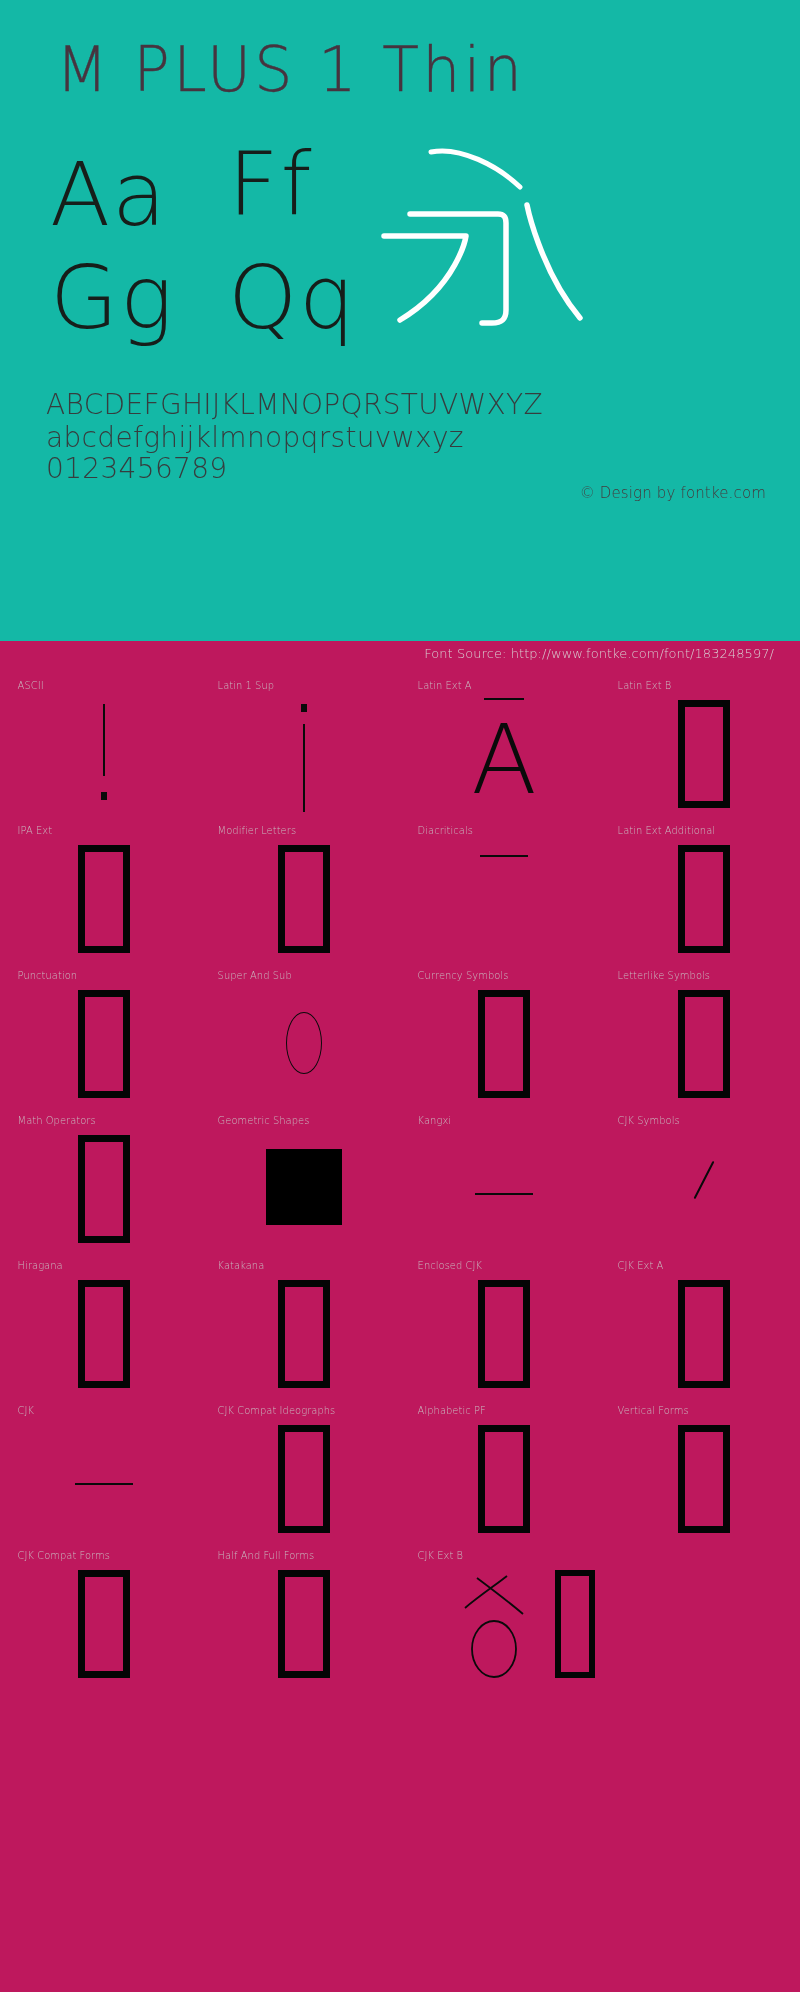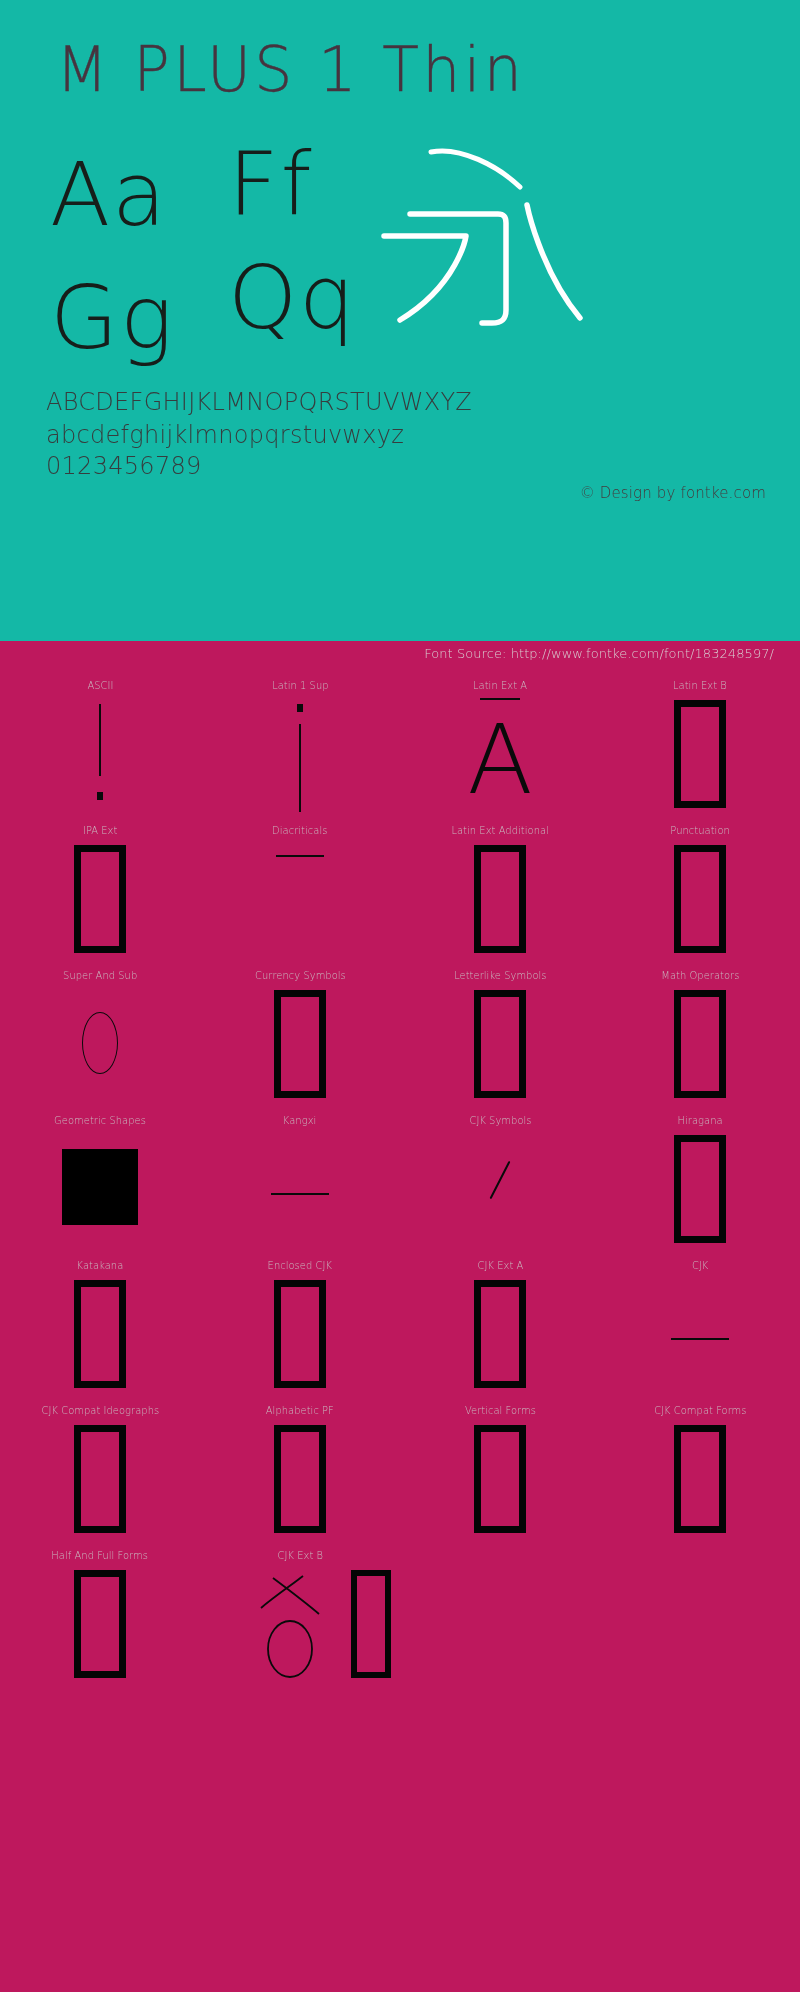"Gg" #glyph-pair-2 { margin-top: 20px -> none }
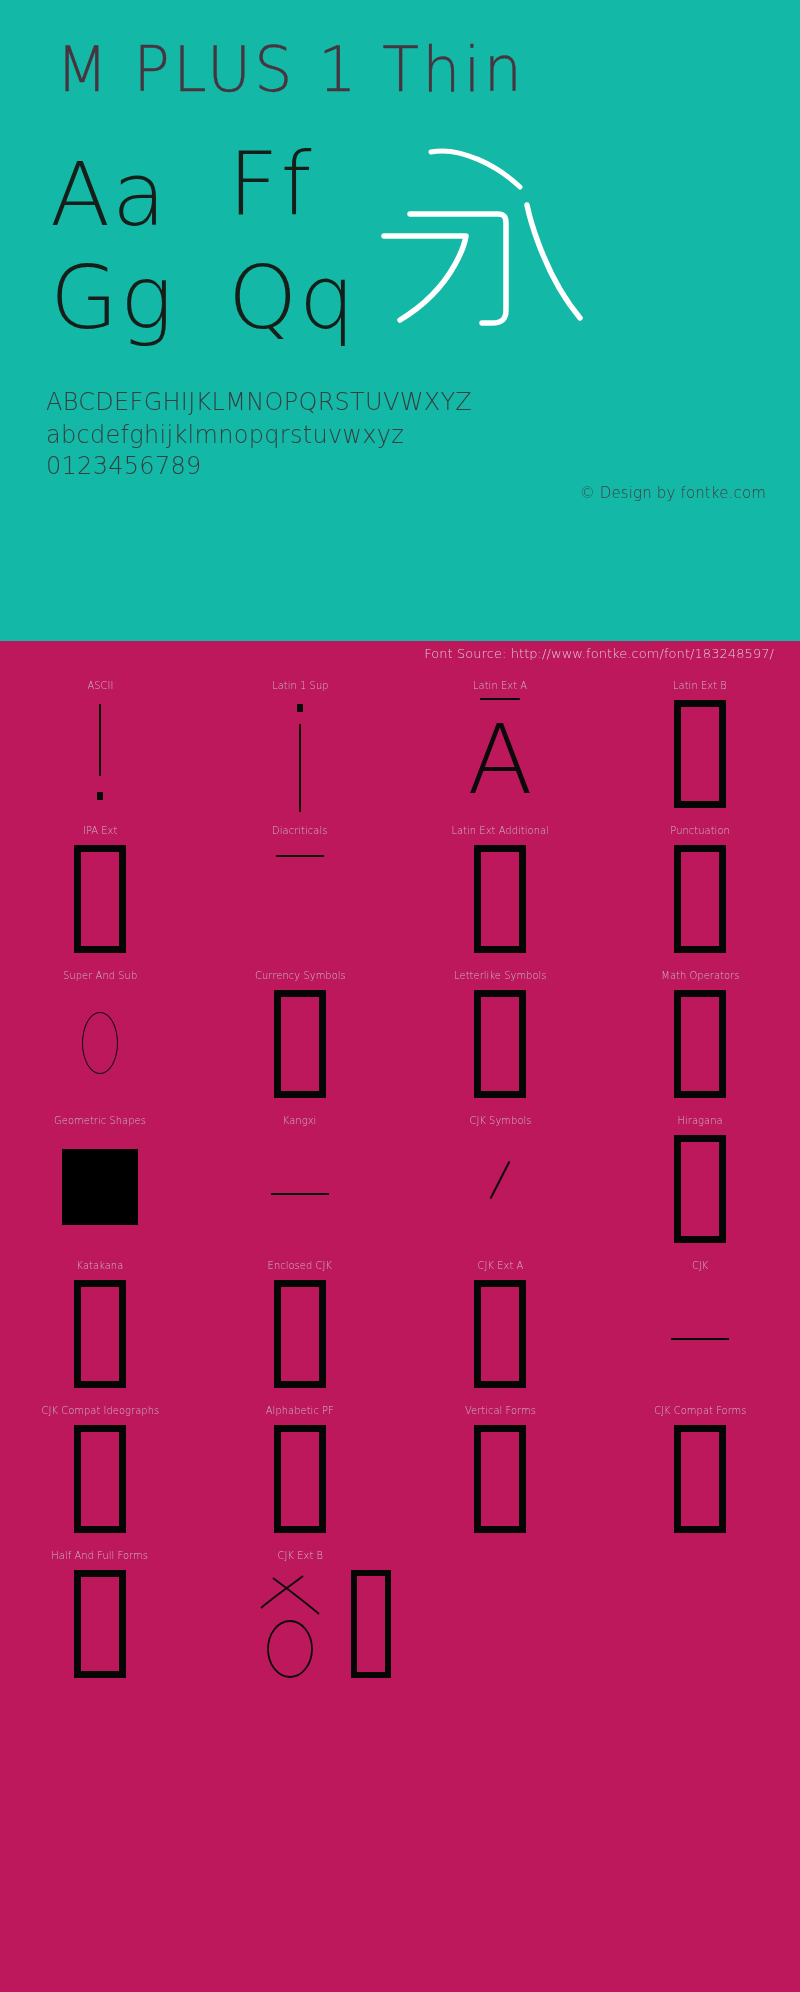"ABCDEFGHIJKLMNOPQRSTUVWXYZ" .alphabet-row { font-size: 24px -> 28px }
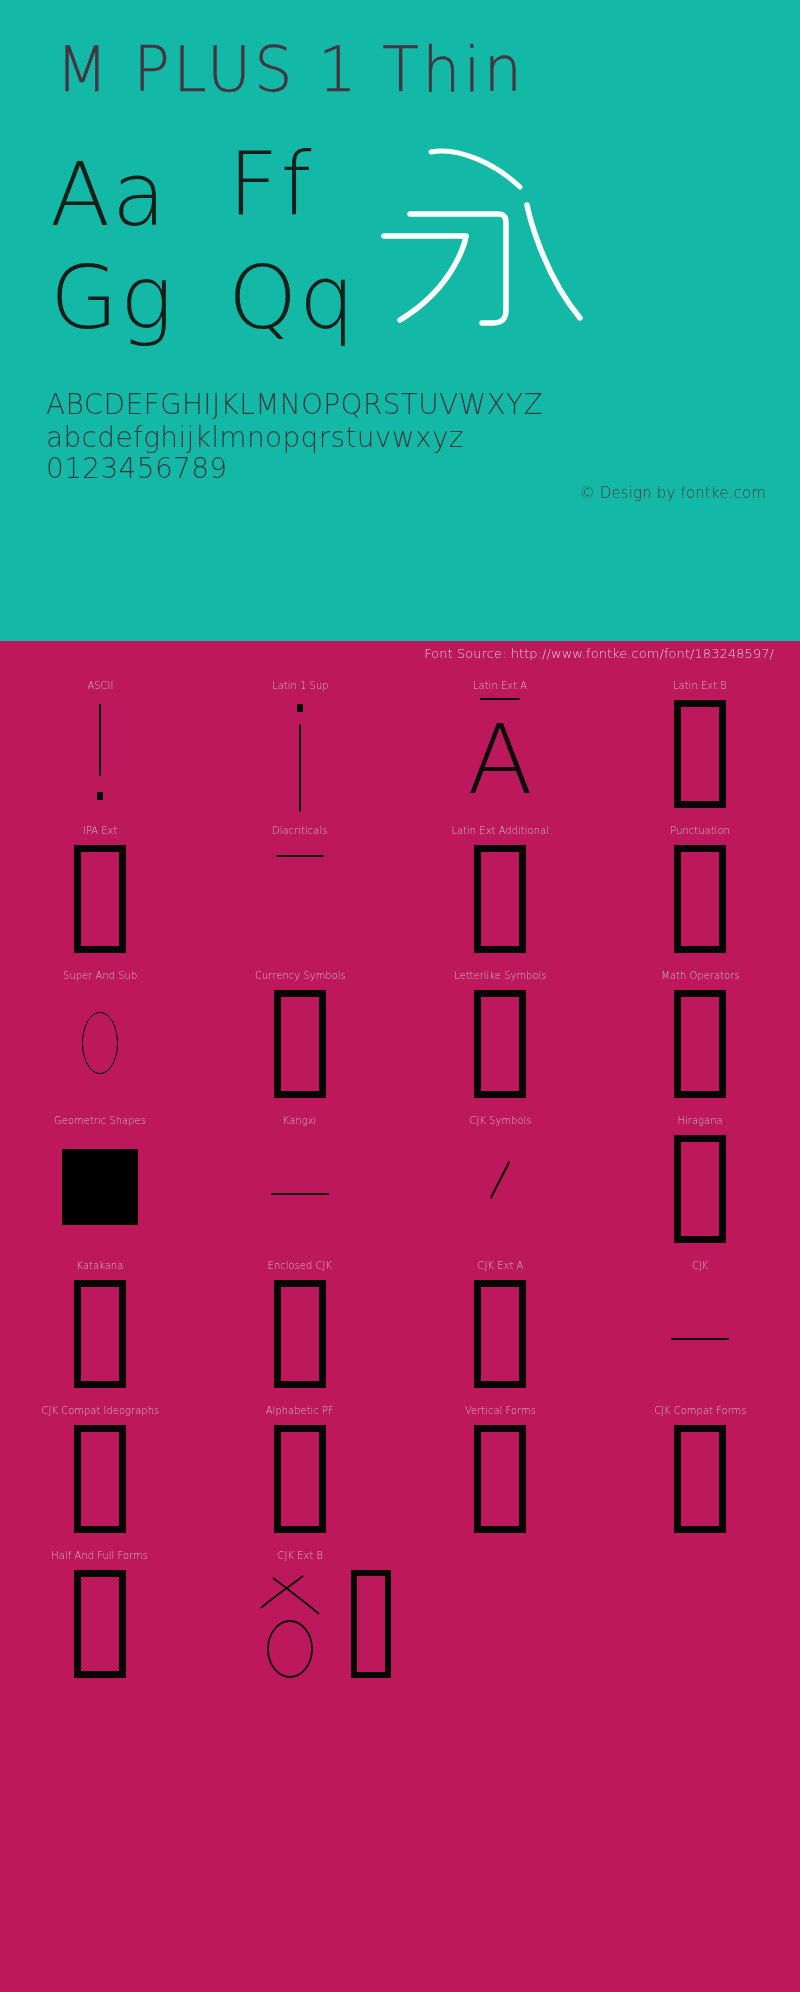"ASCII" .block-cell { align-items: center -> none; margin-left: none -> 8px }
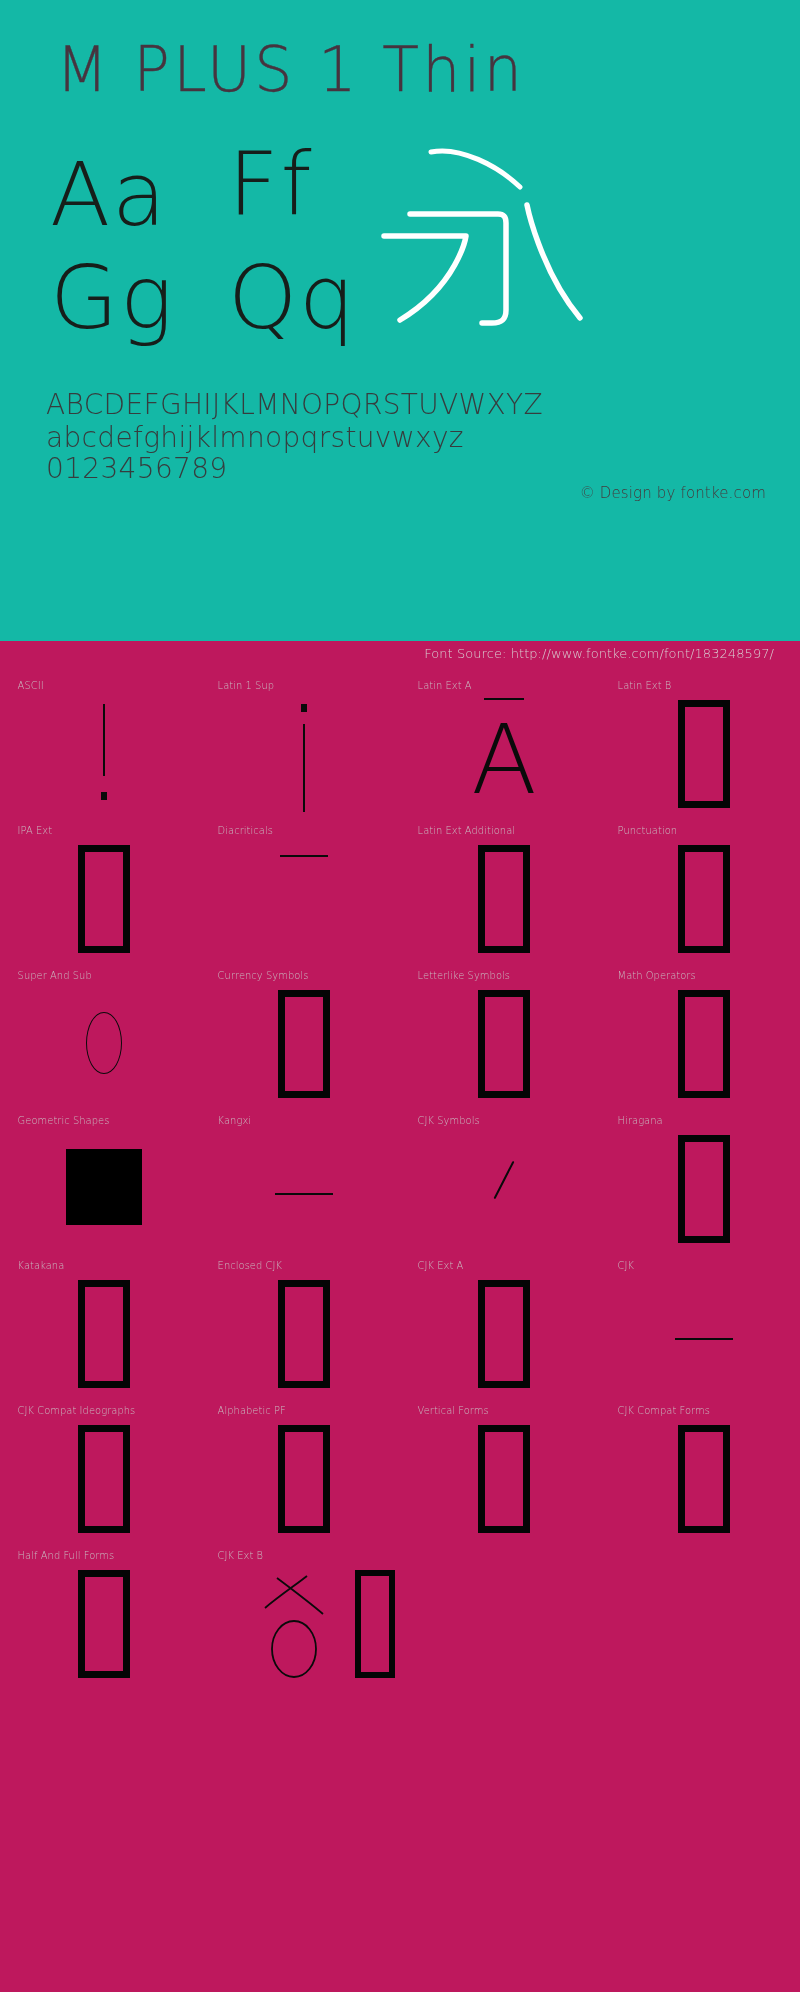"Modifier Letters" div.block-cell { html: none -> <div> <div>Modifier Letters</div> <div> <div> <div></div> </div> </div> </div> }
